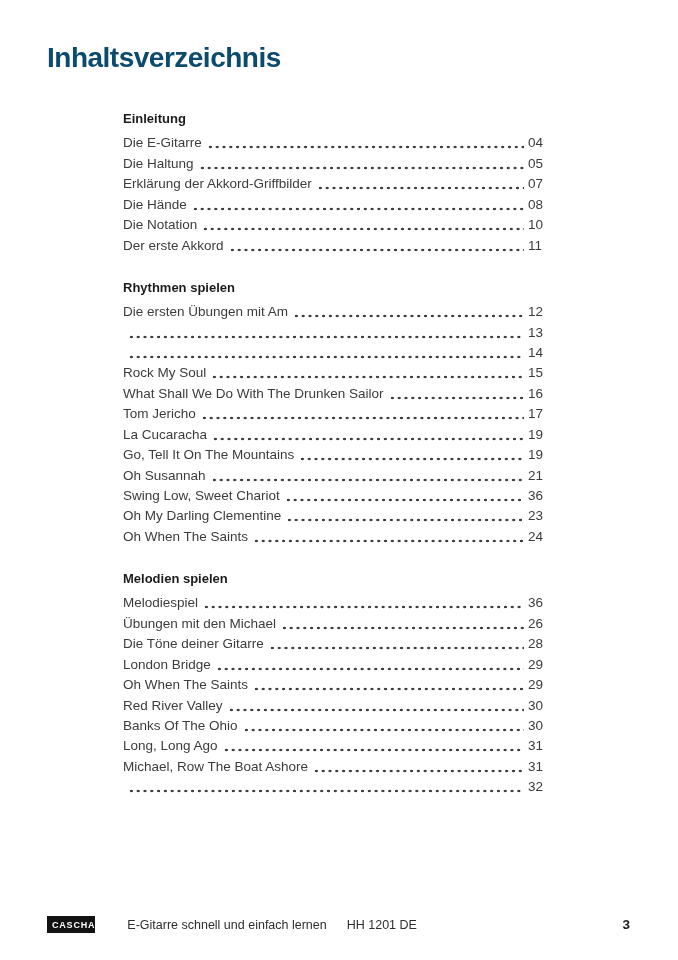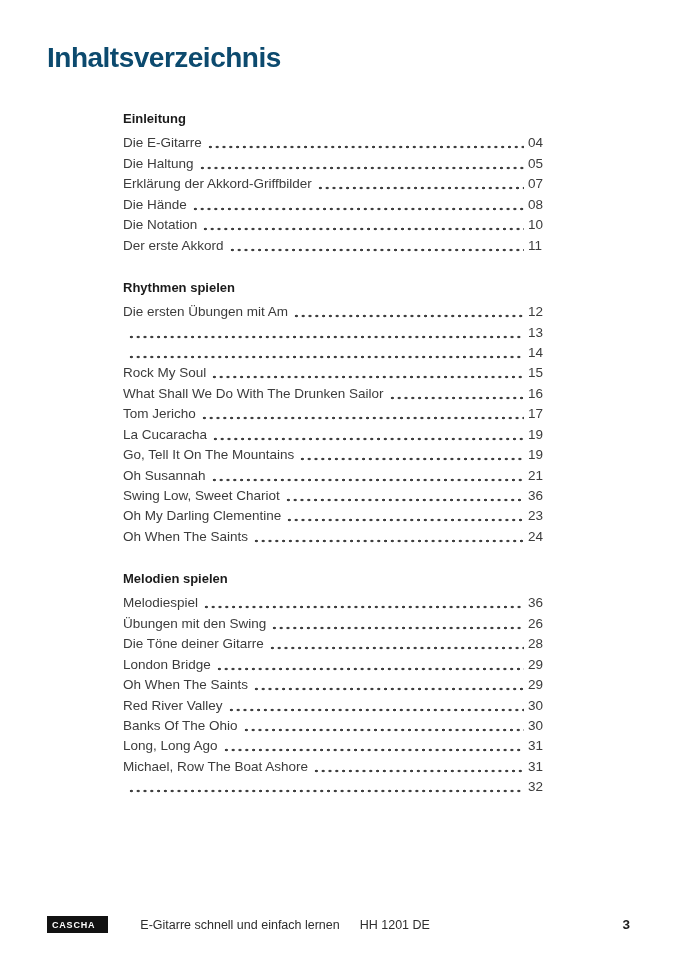"Übungen mit den Swing" span.entry-title { text: Swing -> Michael }
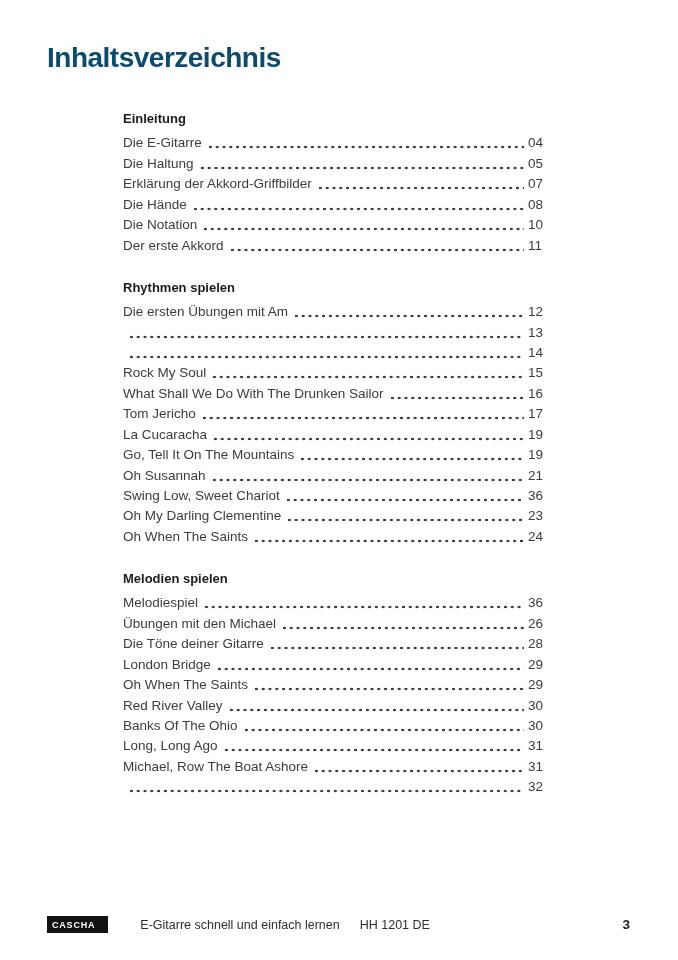"CASCHA" .brand-logo { padding: 4px 13px 3px 5px -> 4px 0 3px 5px }
